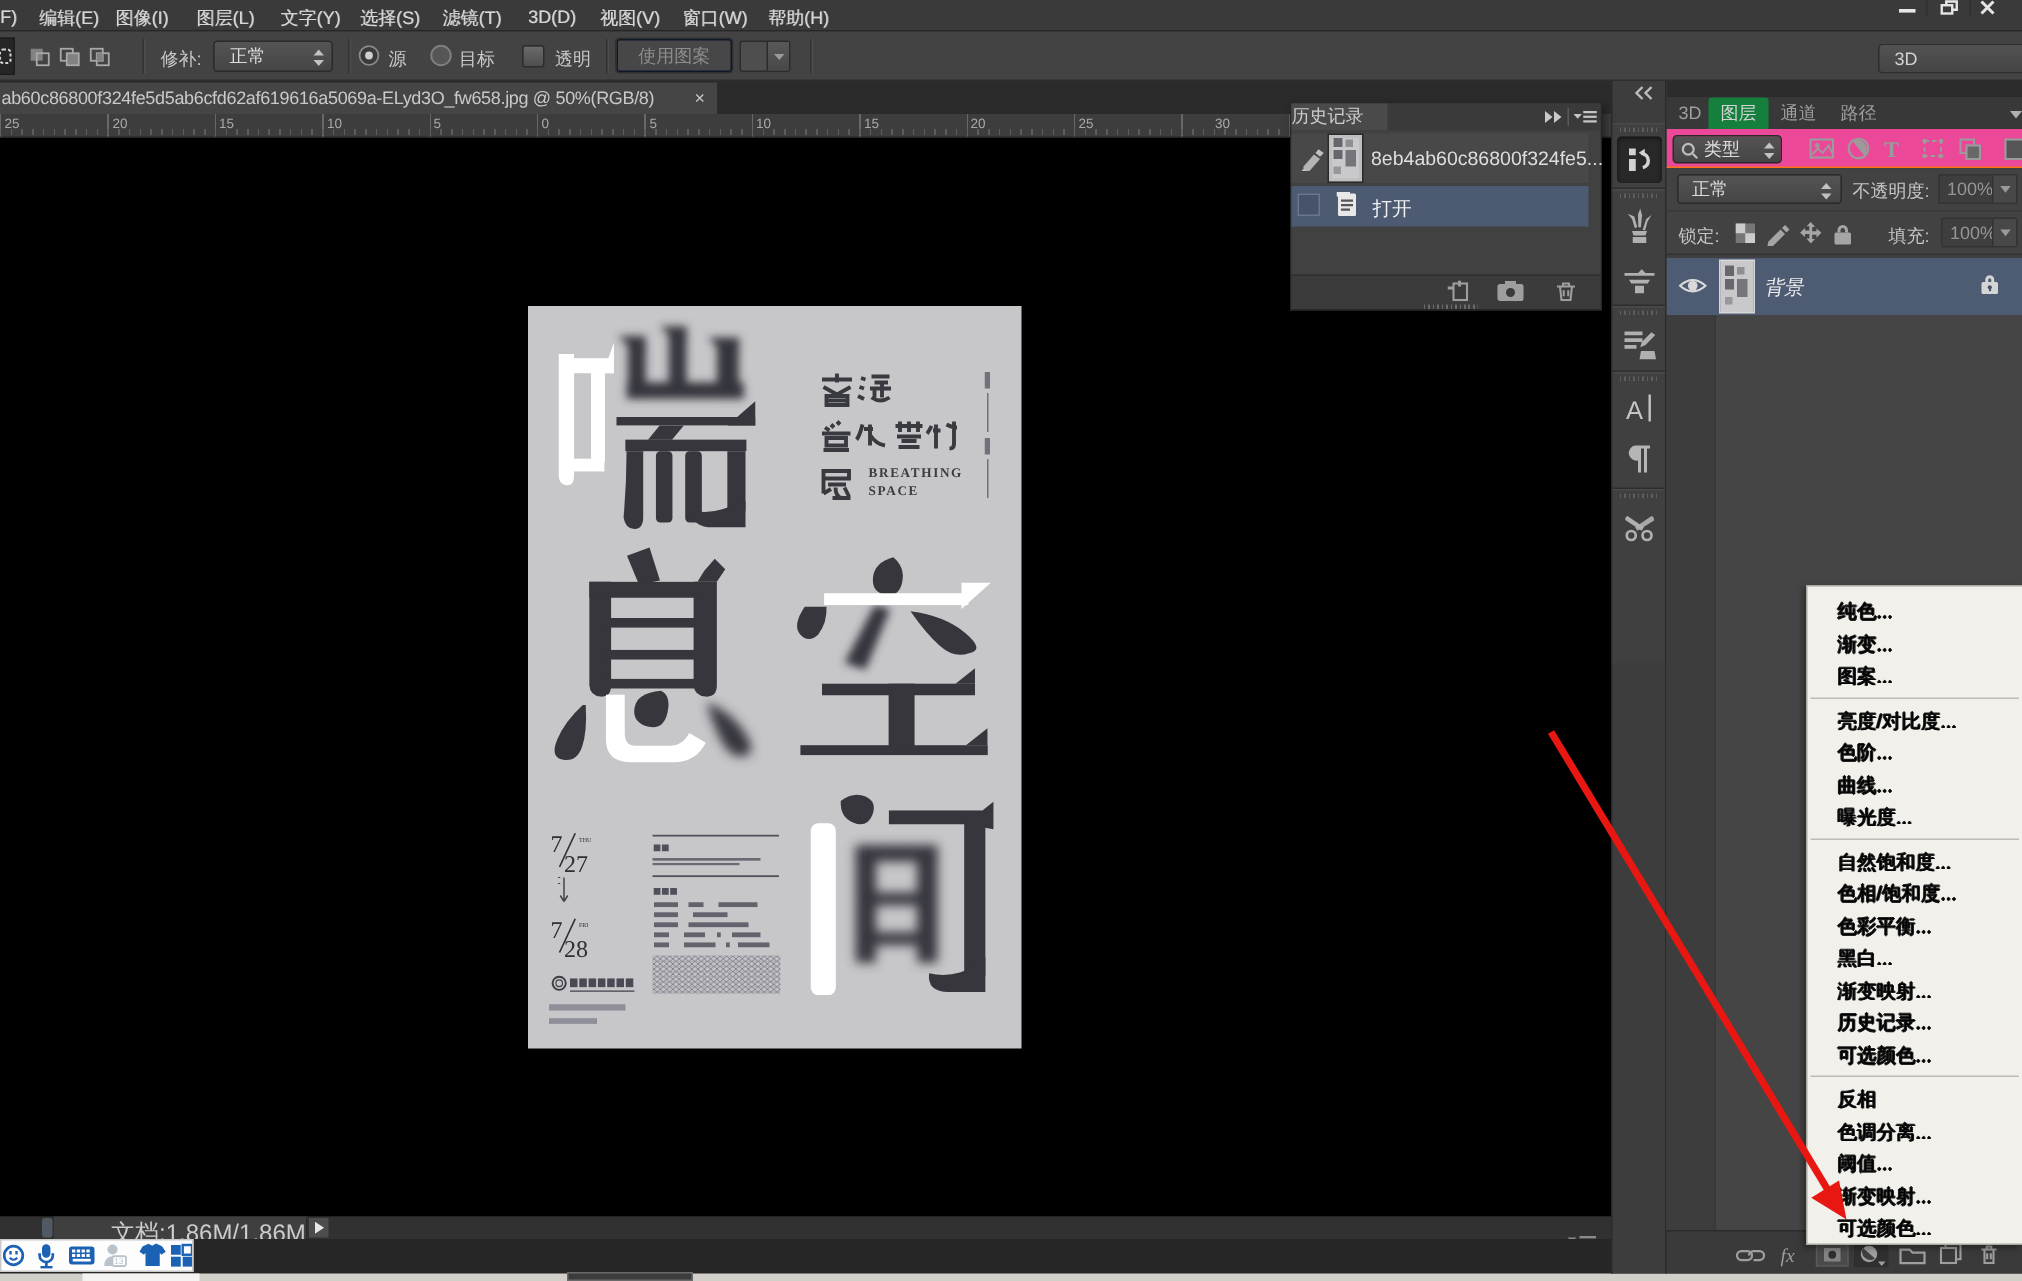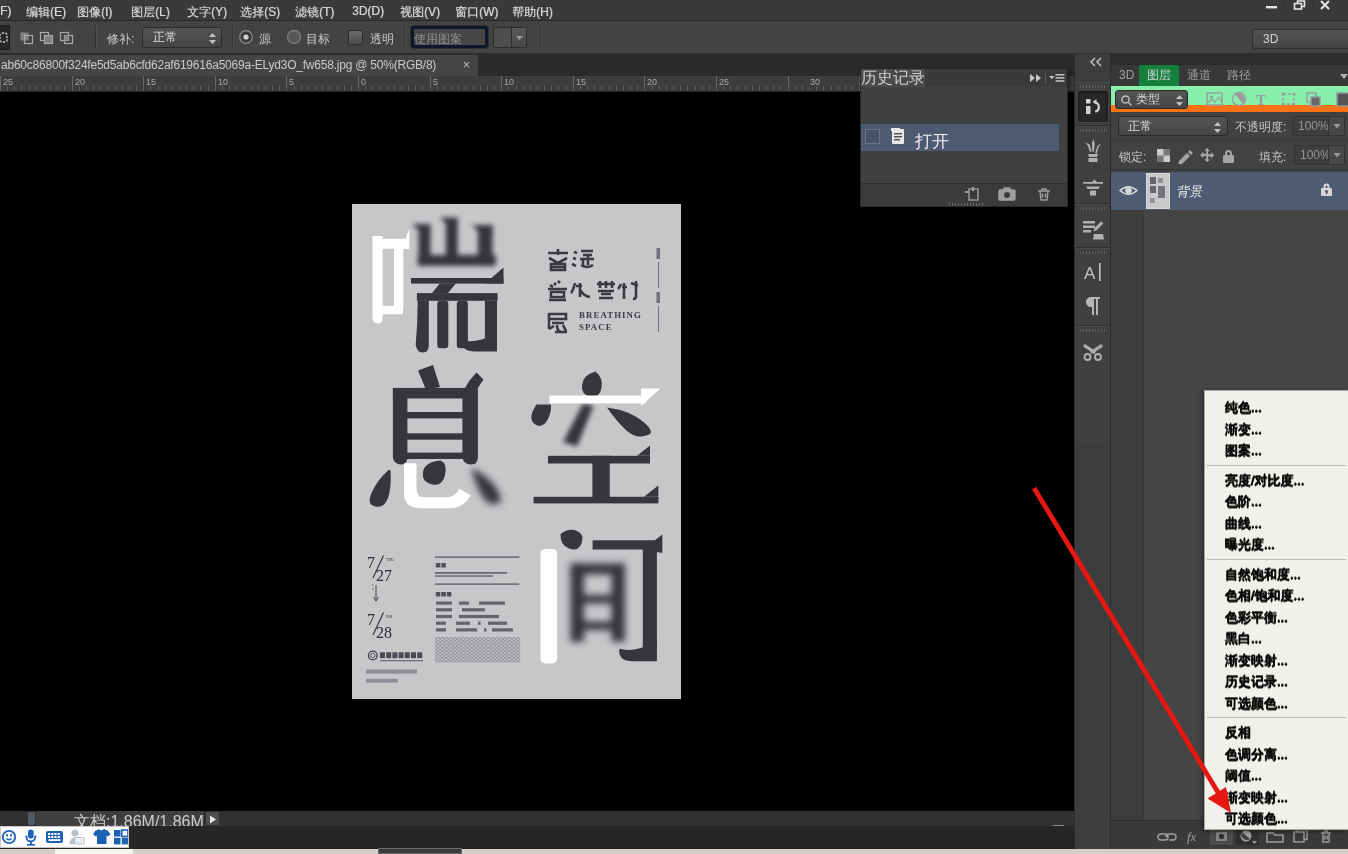"使用图案" div.abs { border: 3px solid #0f172a -> 1px solid #0f172a; text-align: left -> center }
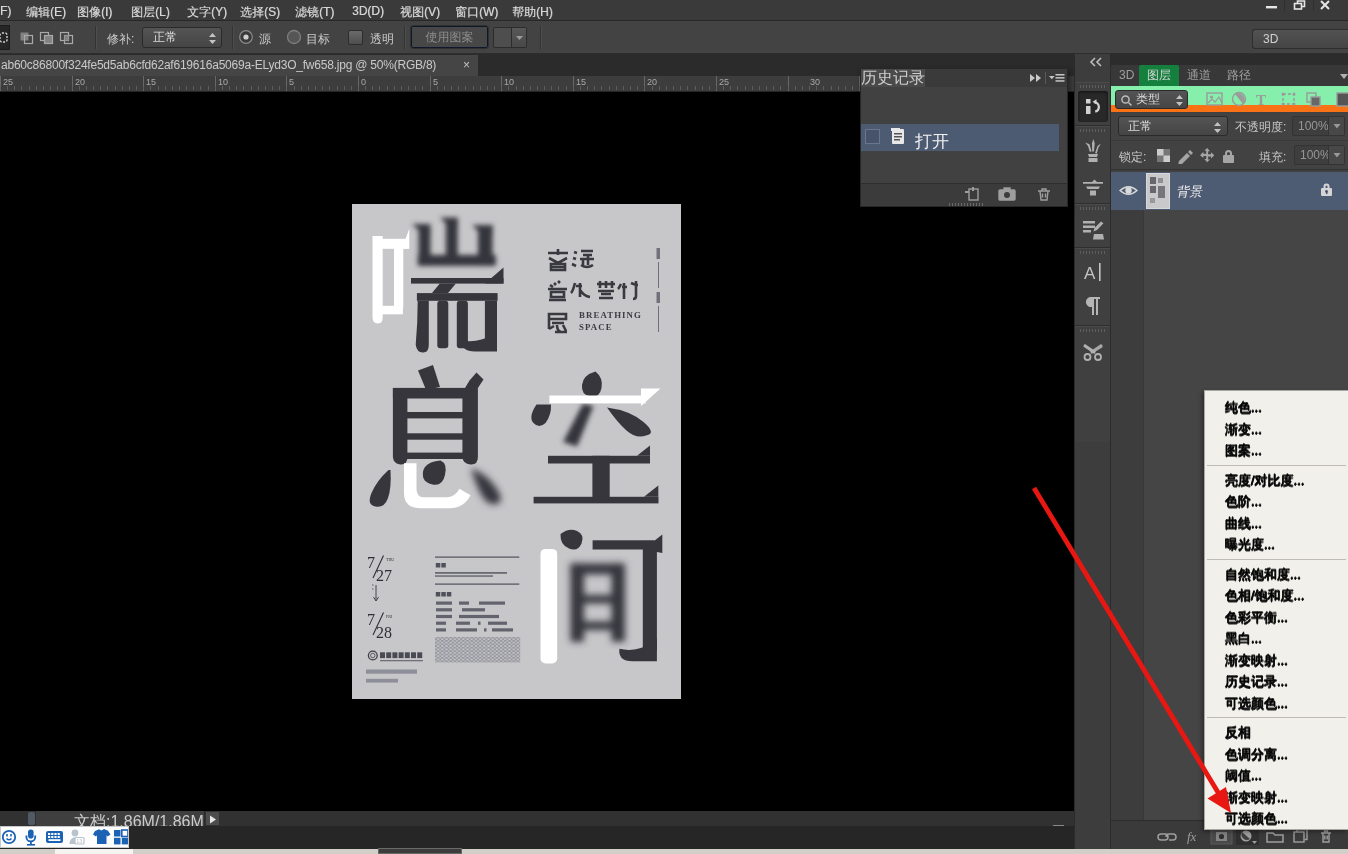"历史记录" div.abs { font-size: 16px -> 12px; text-align: center -> none }
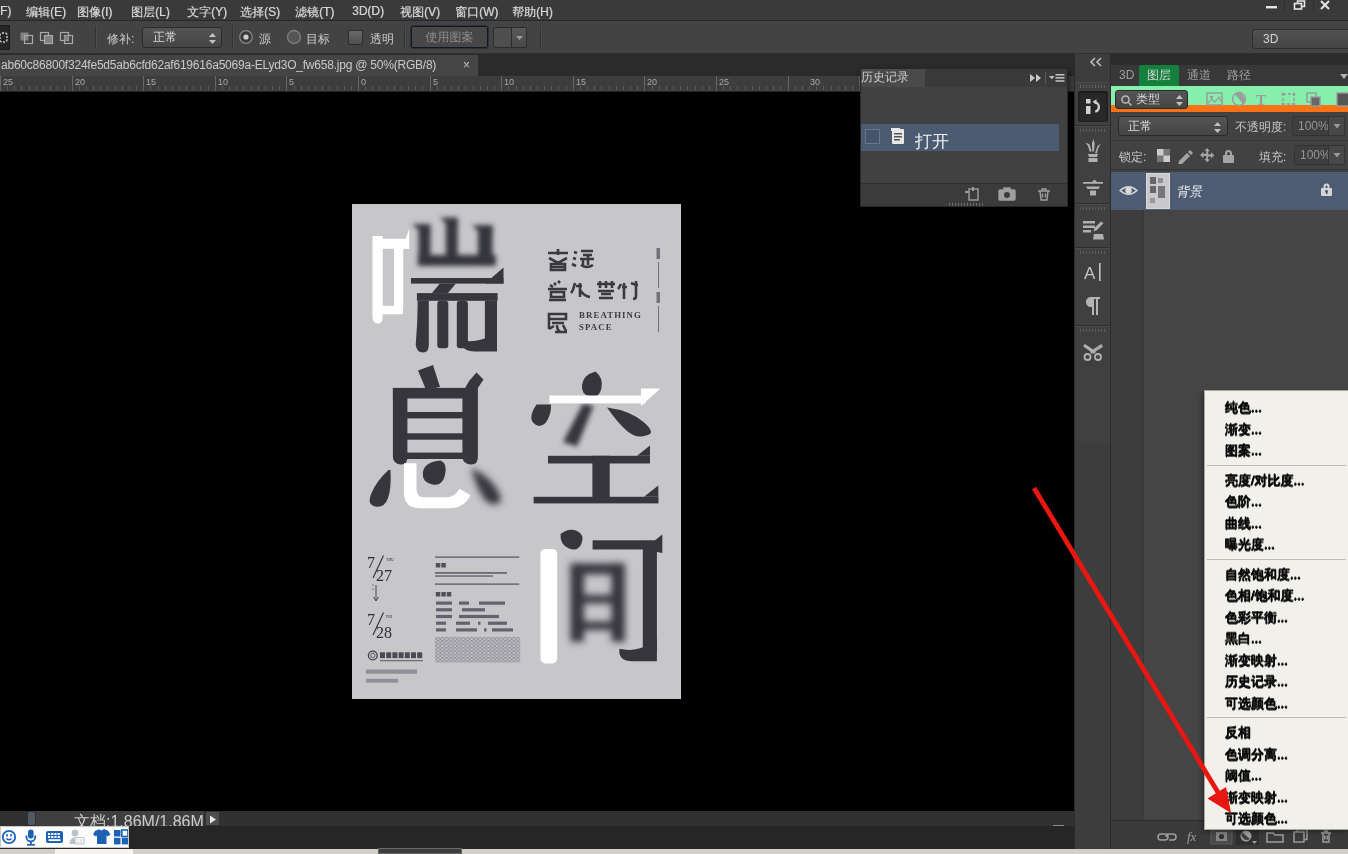"8eb4ab60c86800f324fe5..." div.abs { html: none -> <div> <svg> <g> <path></path> <path></path> <path></path> </g> </svg> <div> <svg> <g> <rect></rect> <rect></rect> <rect></rect> <rect></rect> <rect></rect> </g> </svg></div> <span>8eb4ab60c86800f324fe5...</span> </div> }
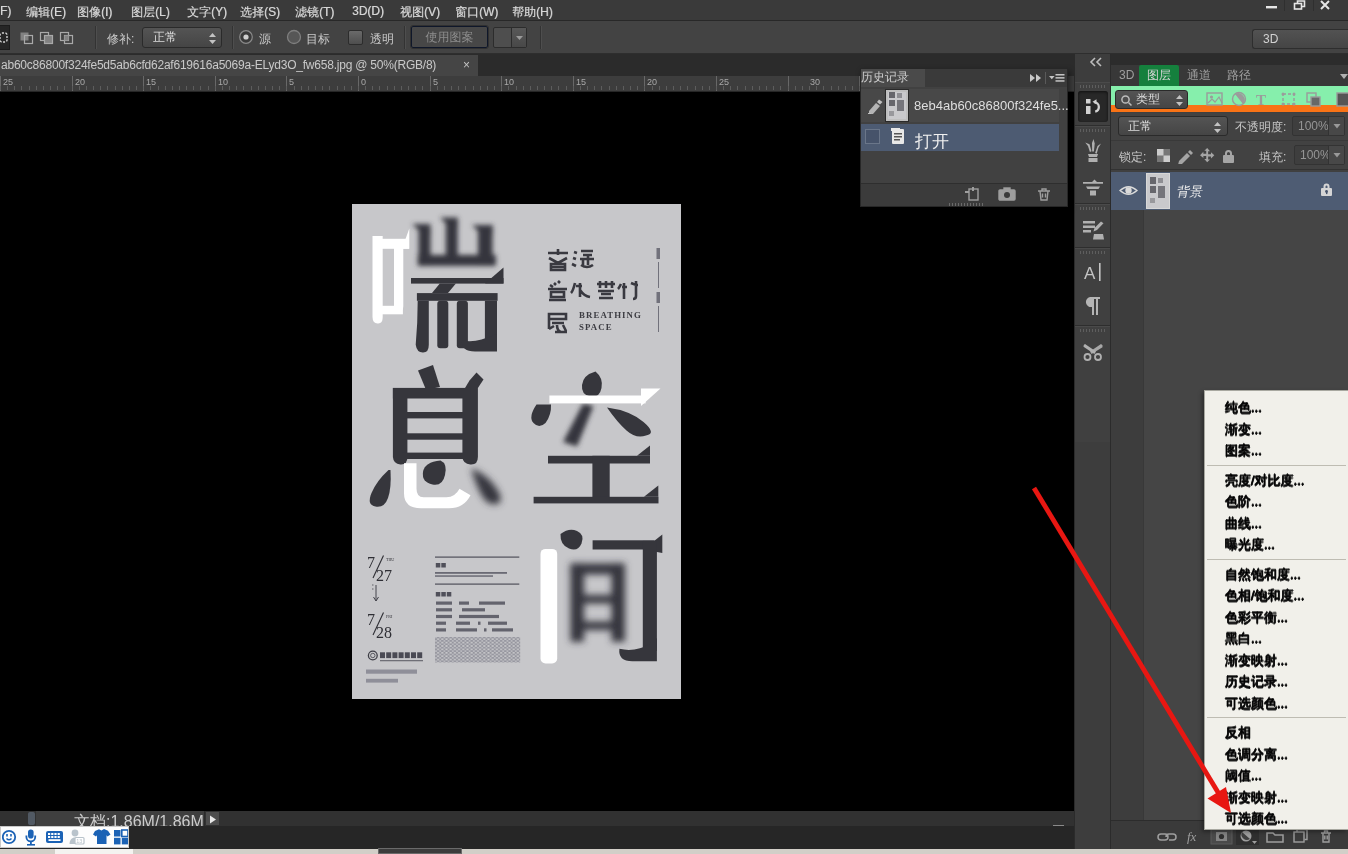"类型" div.abs { background: #86efac -> #ec4899; border-bottom: 7px solid #f97316 -> 1px solid #f97316 }
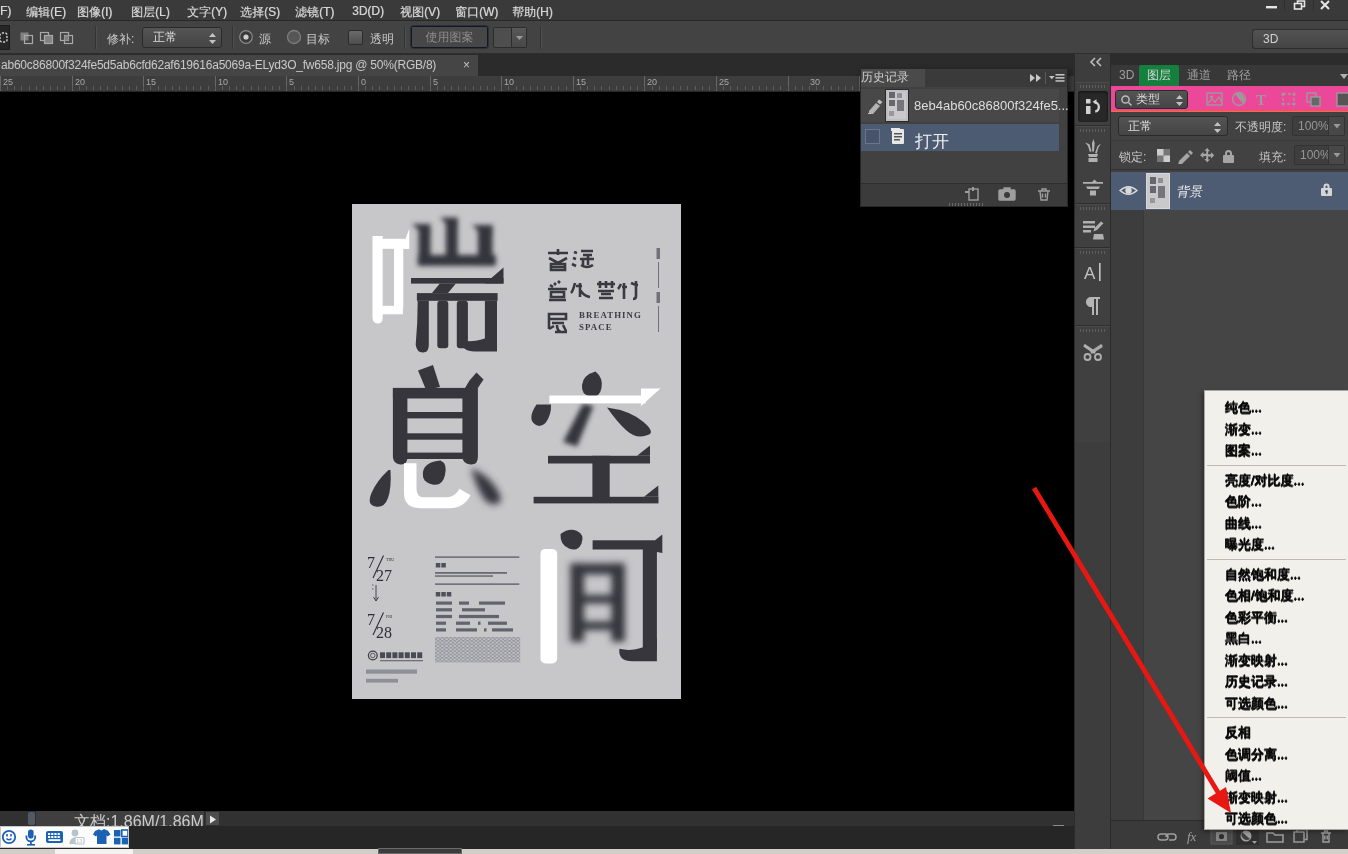"打开" span.abs { font-size: 17px -> 13px }
